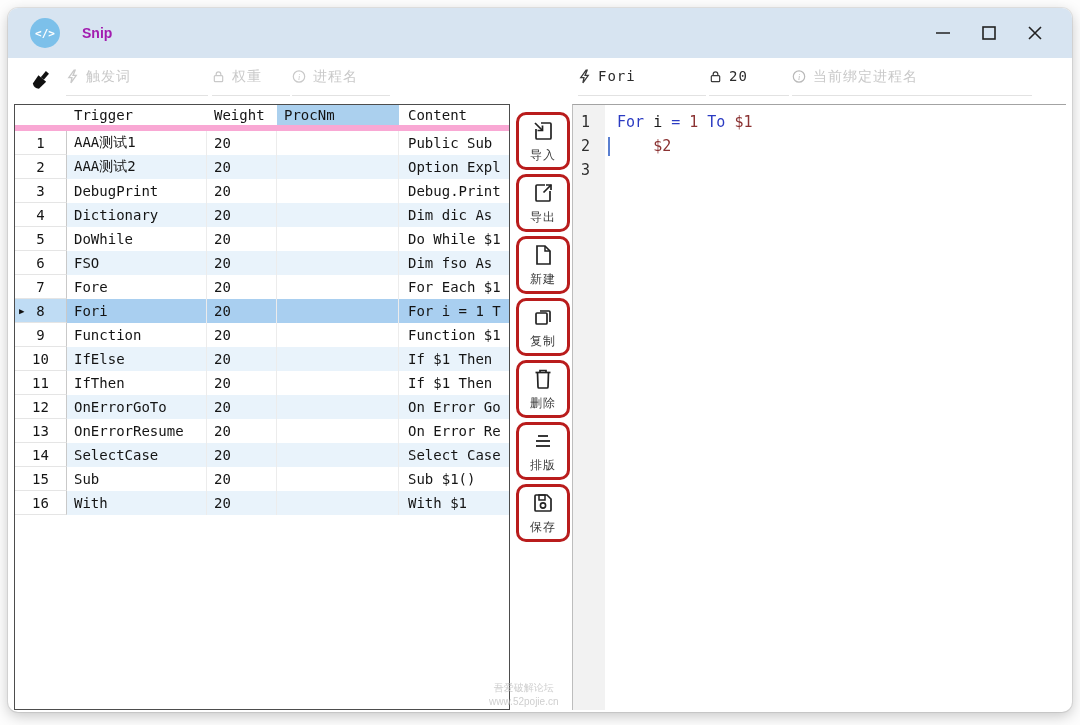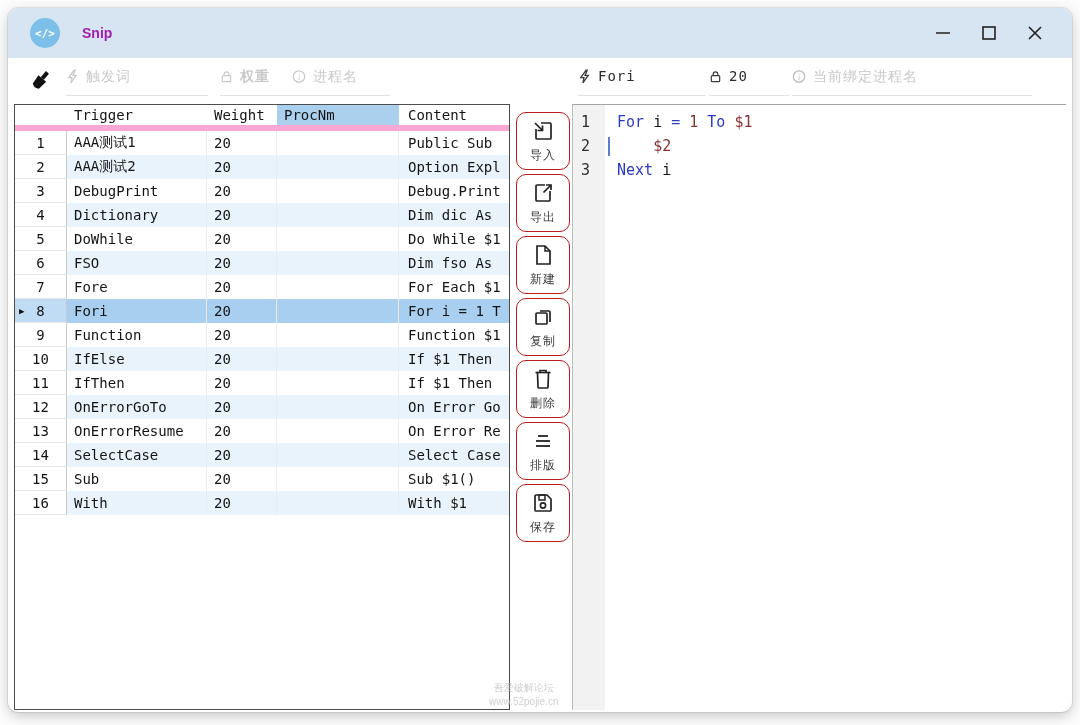"权重" .f-weight { font-weight: bold -> none; left: 212px -> 204px }
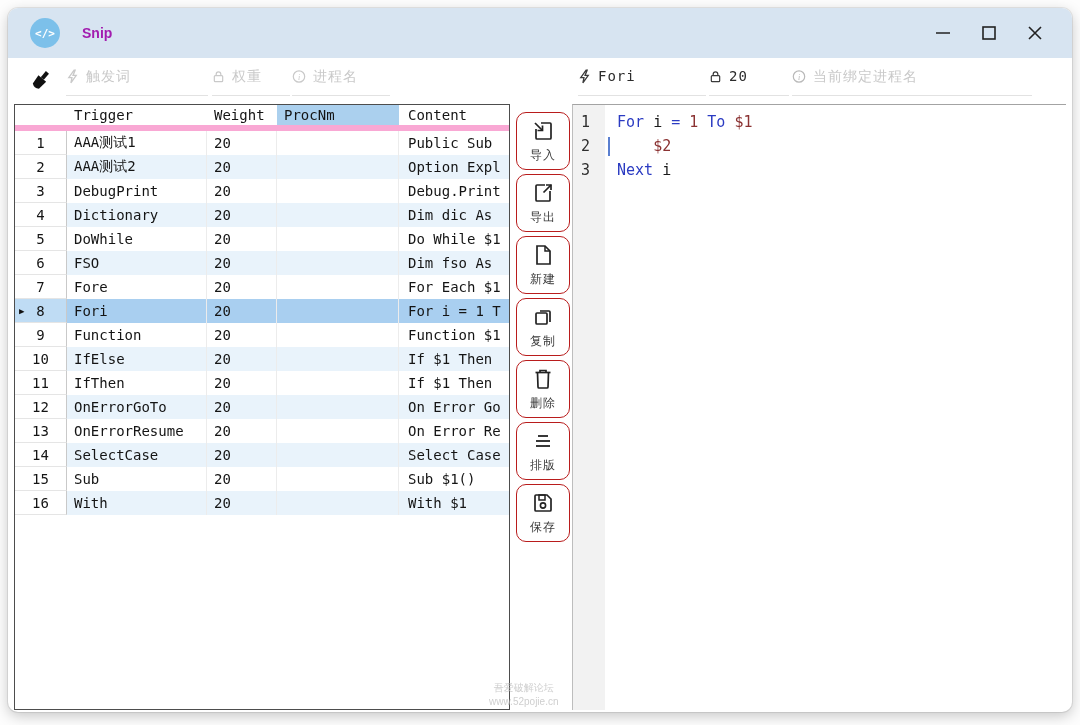"导入" .action-btn { border: 1px solid #b91c1c -> 3px solid #b91c1c }
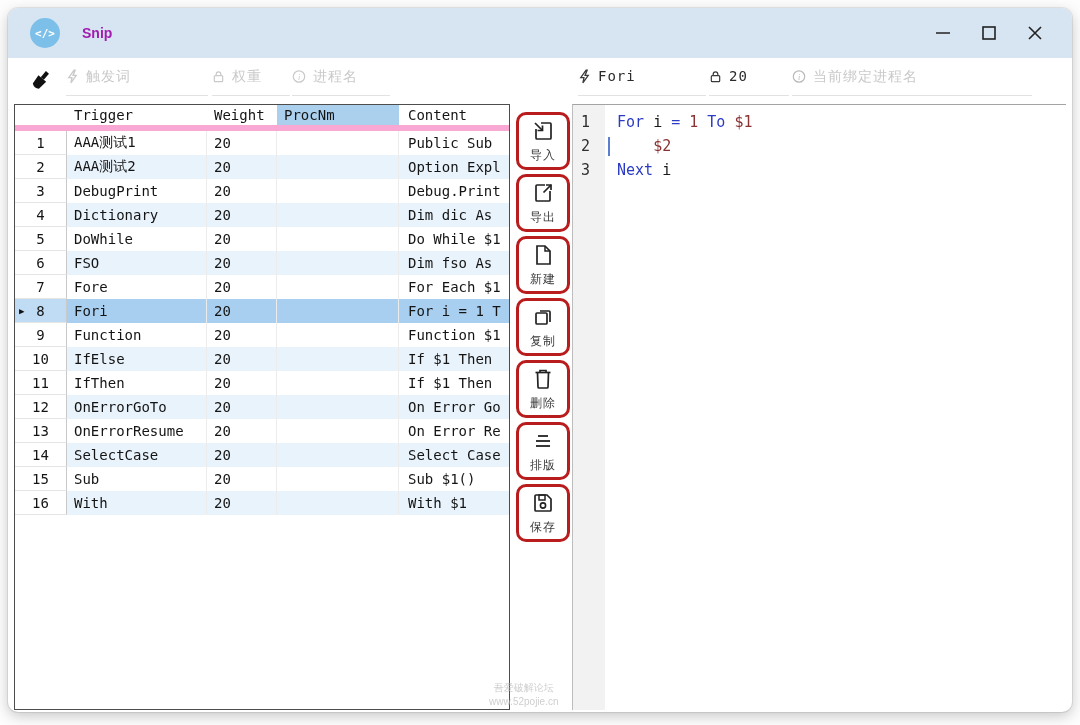"Next i" div.codeline { html: <div><span>Next </span><span>i</span></div> -> none }
